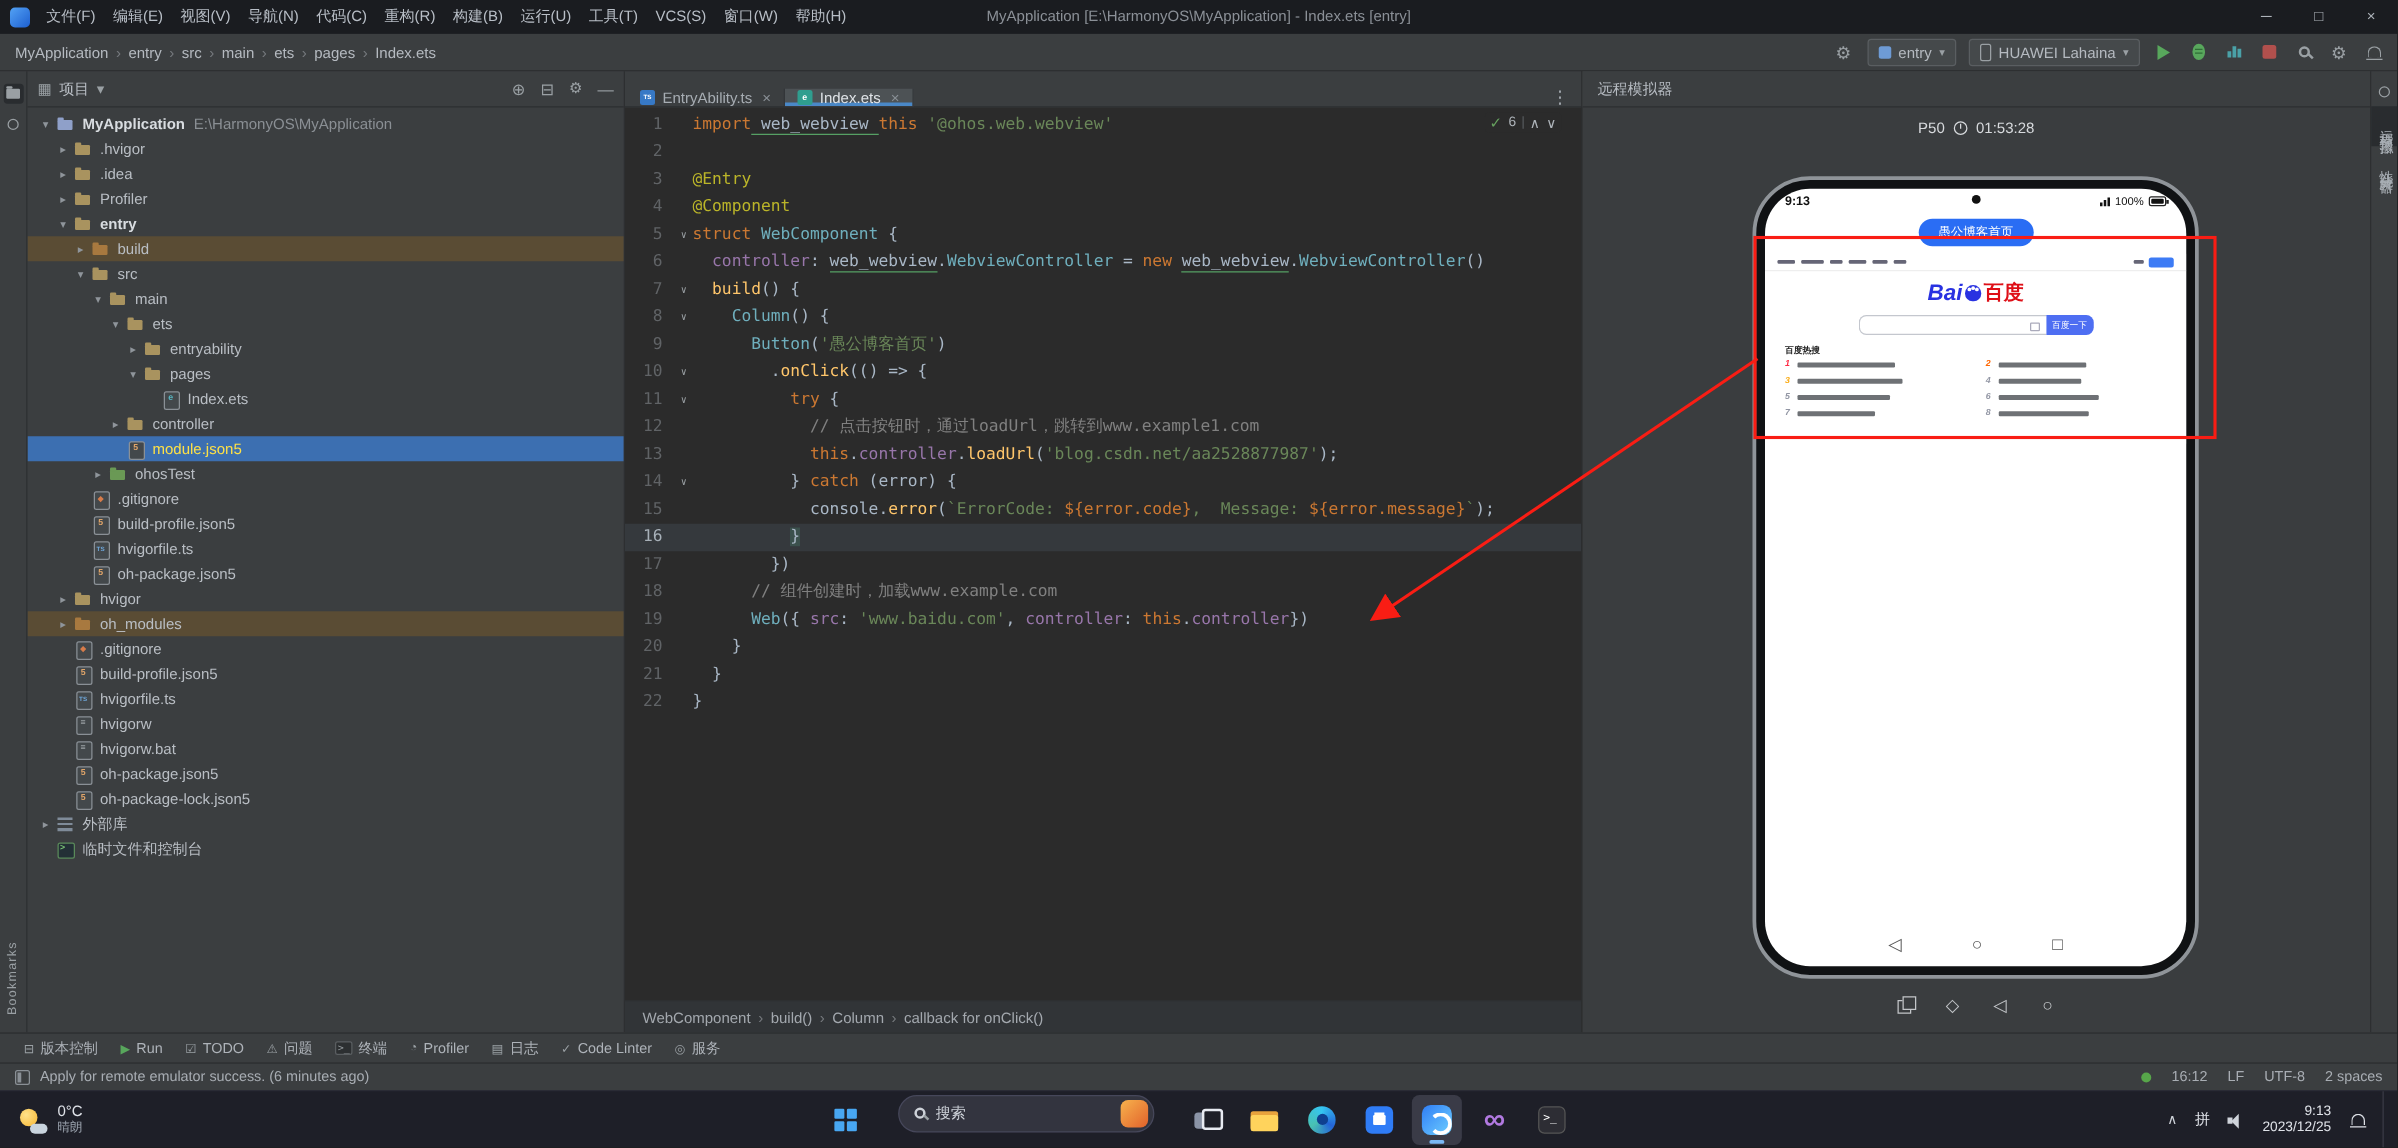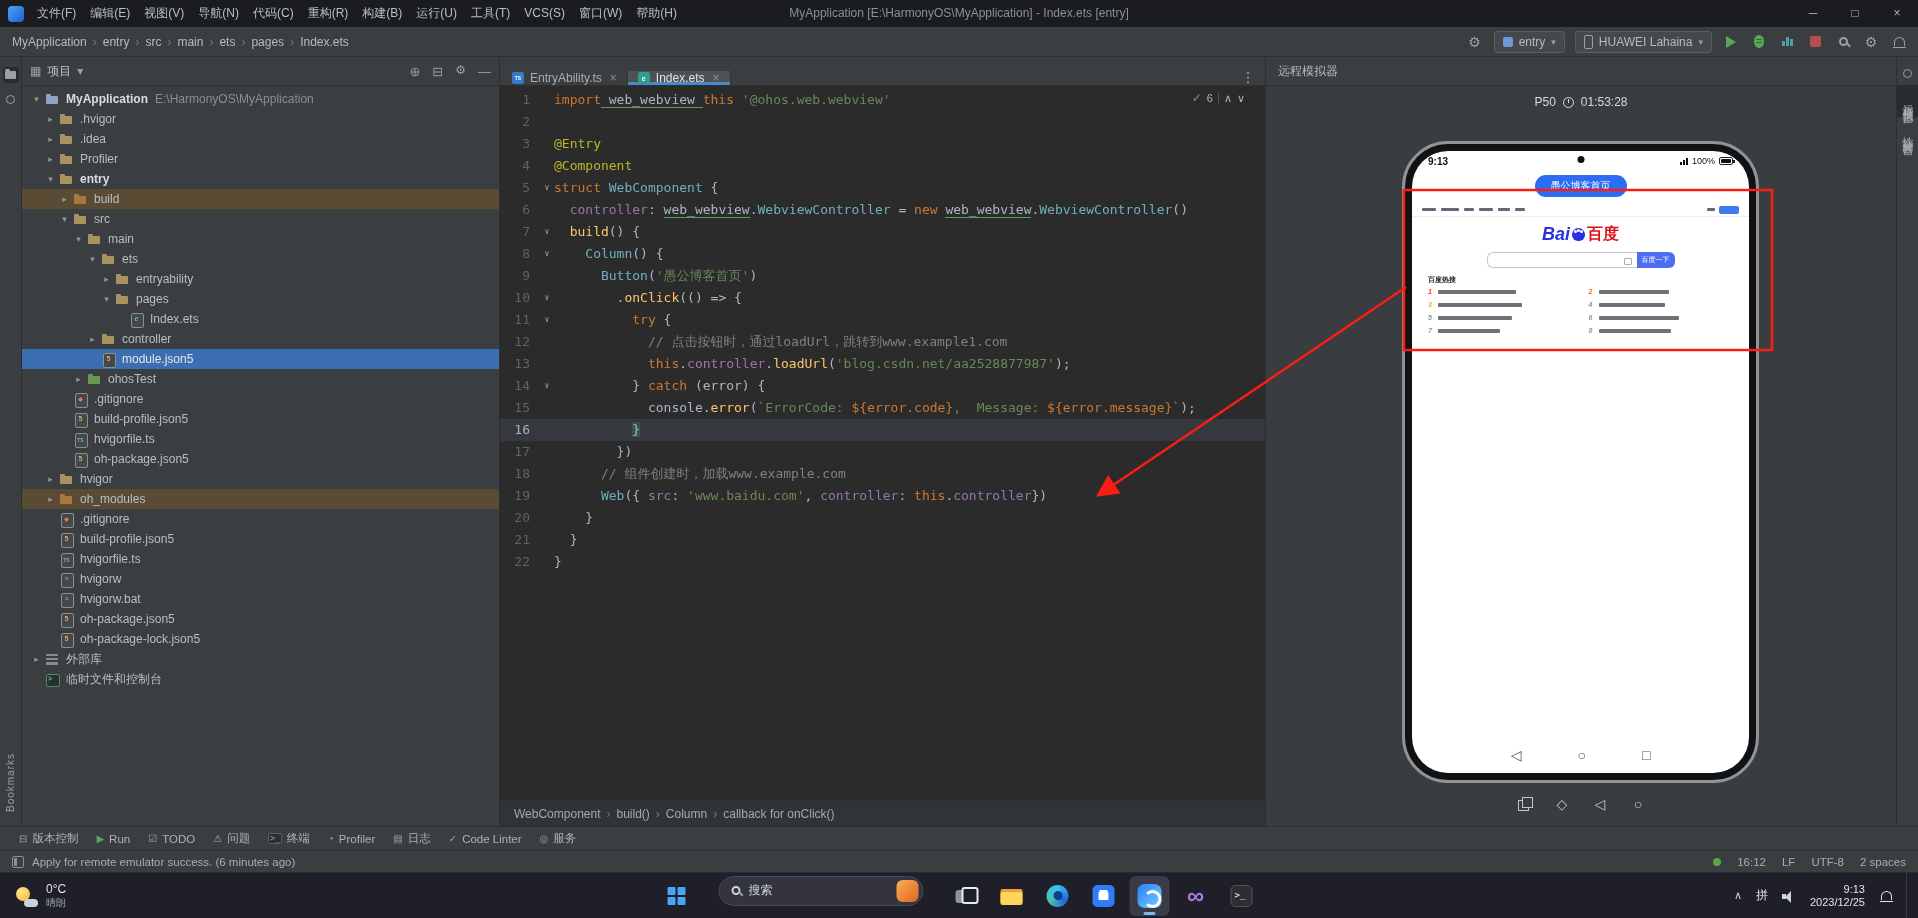"module.json5" .tree-row.sel .tlabel { color: #e5e5e5 -> #fde047 }
